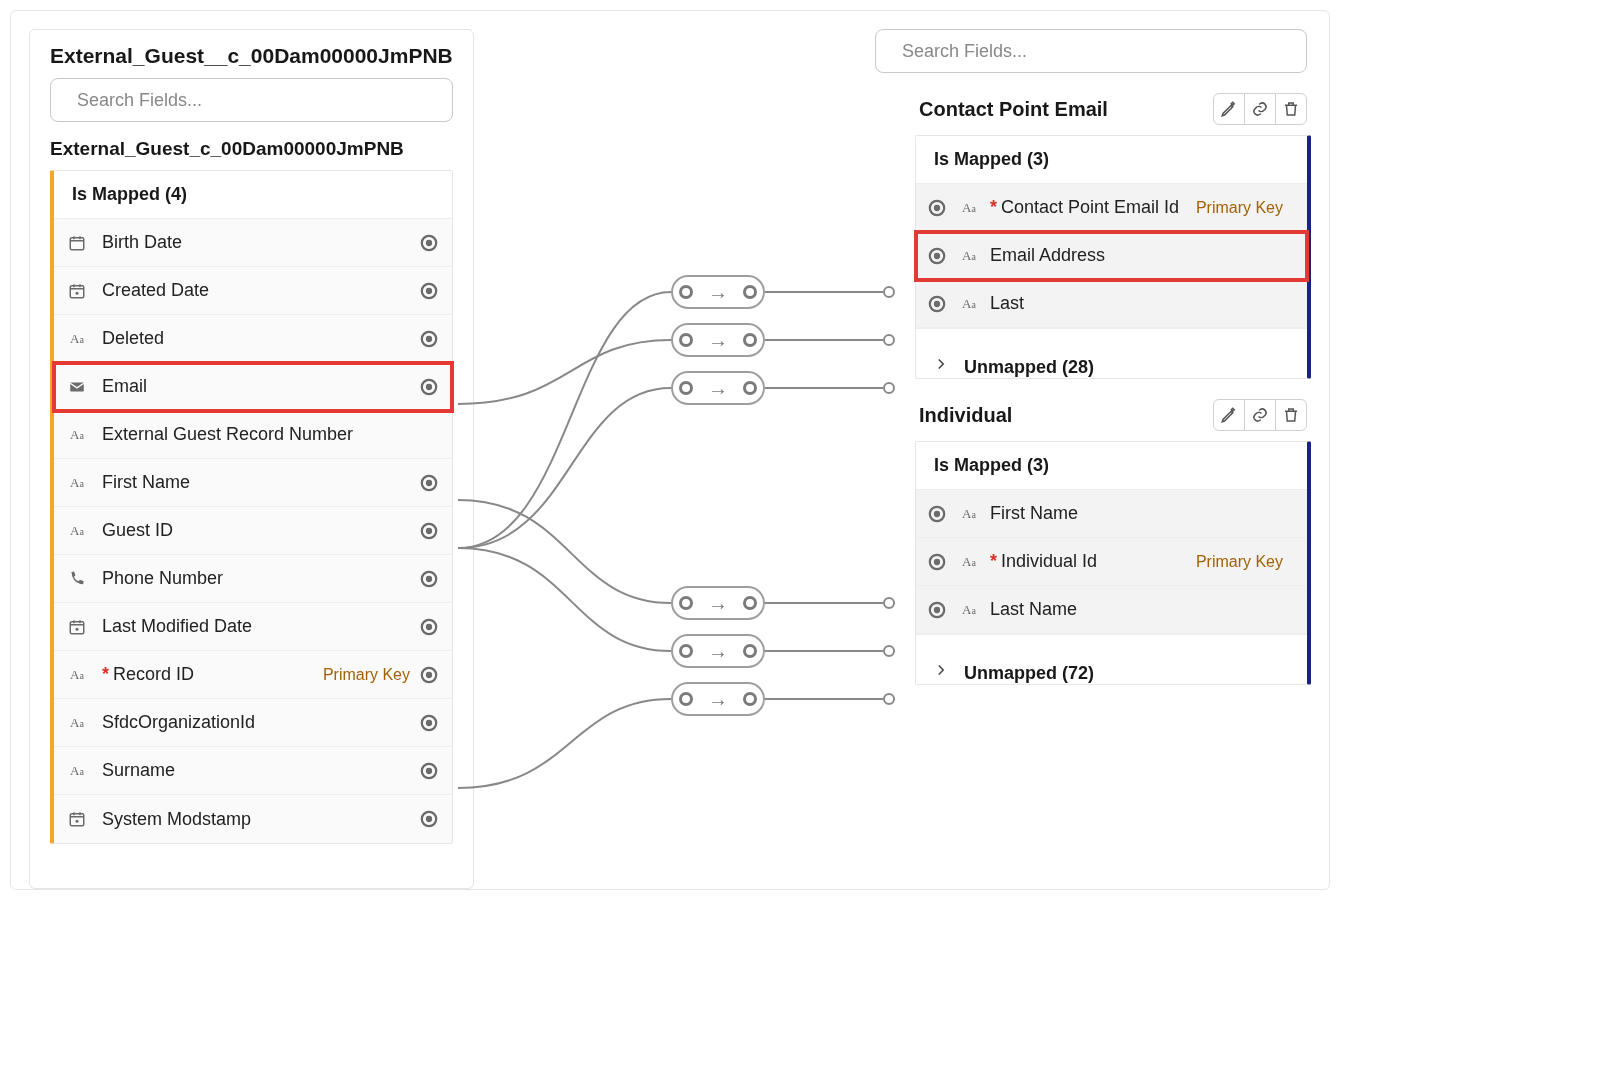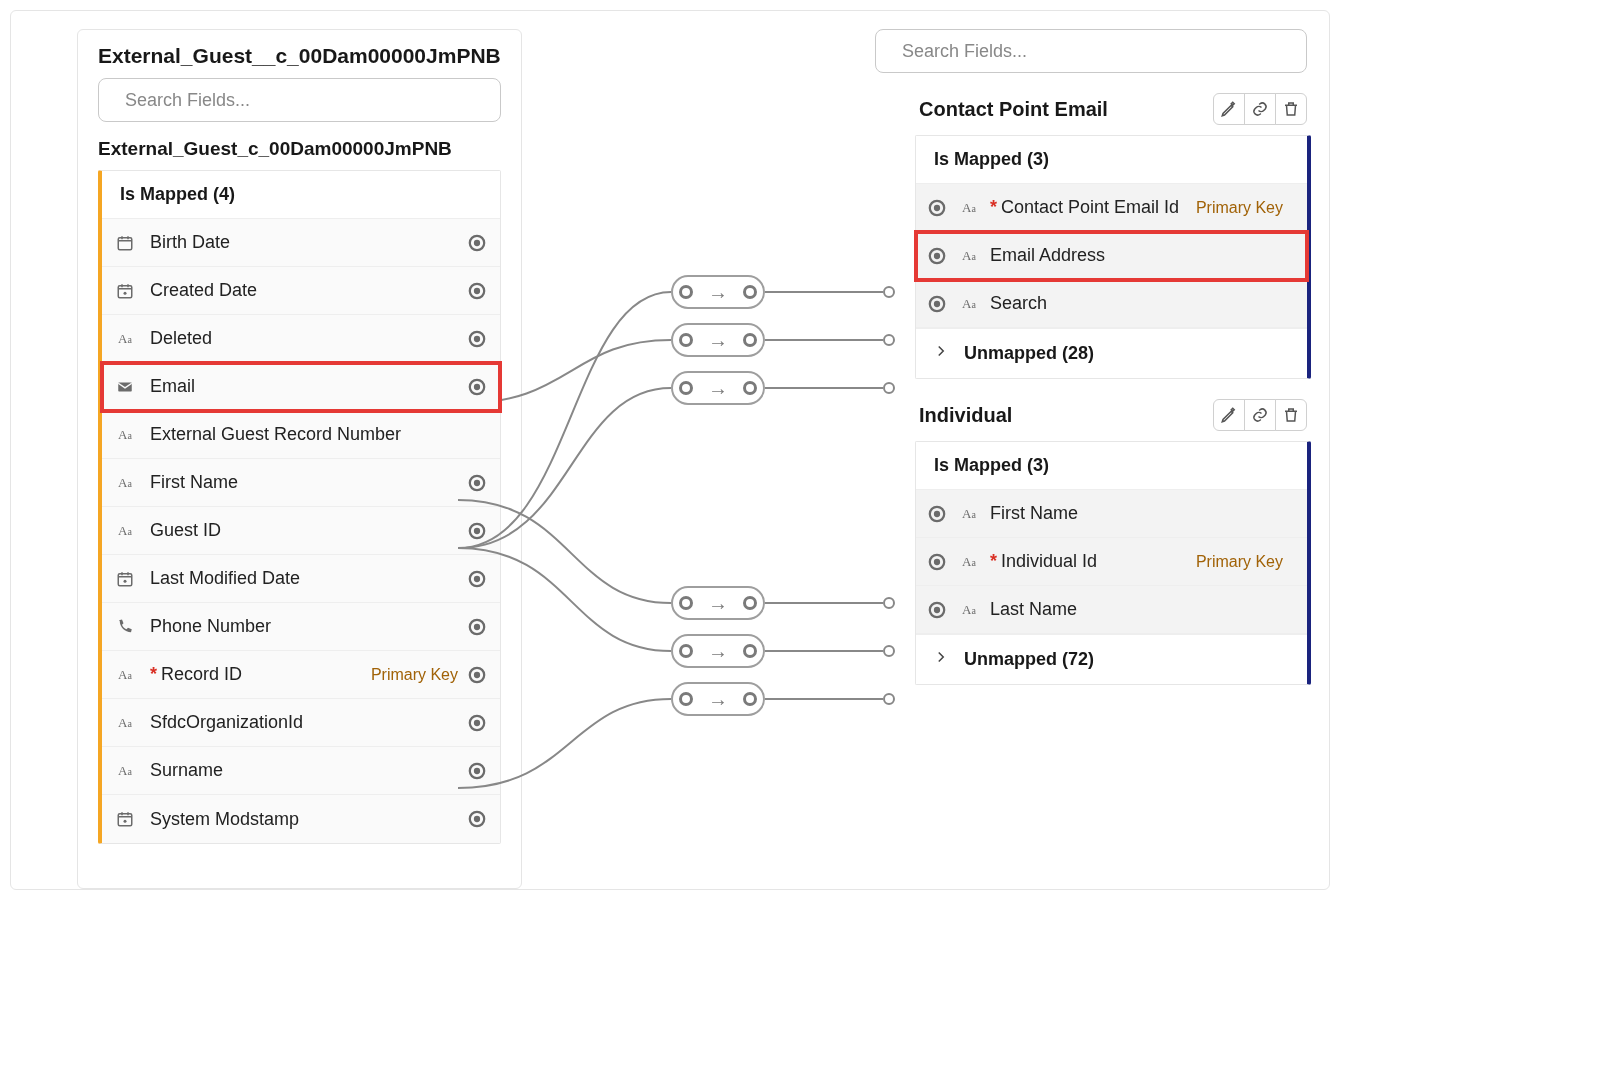"External_Guest__c_00Dam00000JmPNB" .left-panel { margin-left: 48px -> none }
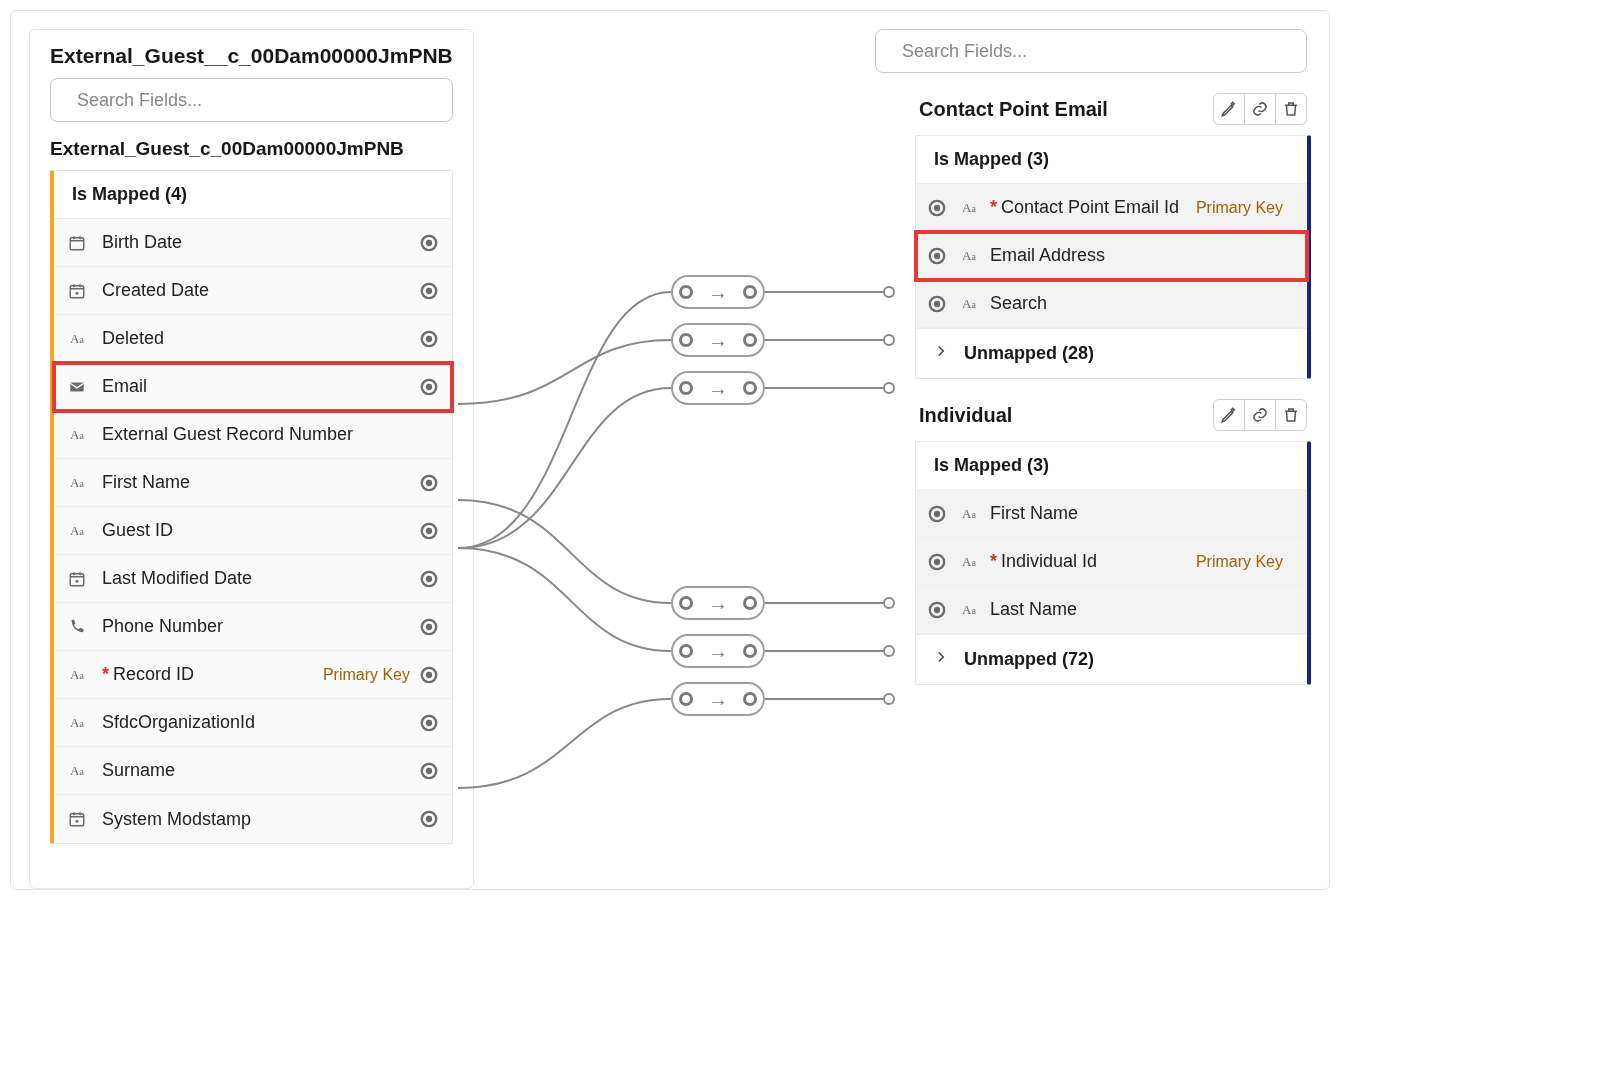"Search" span.field-label { text: Search -> Last }
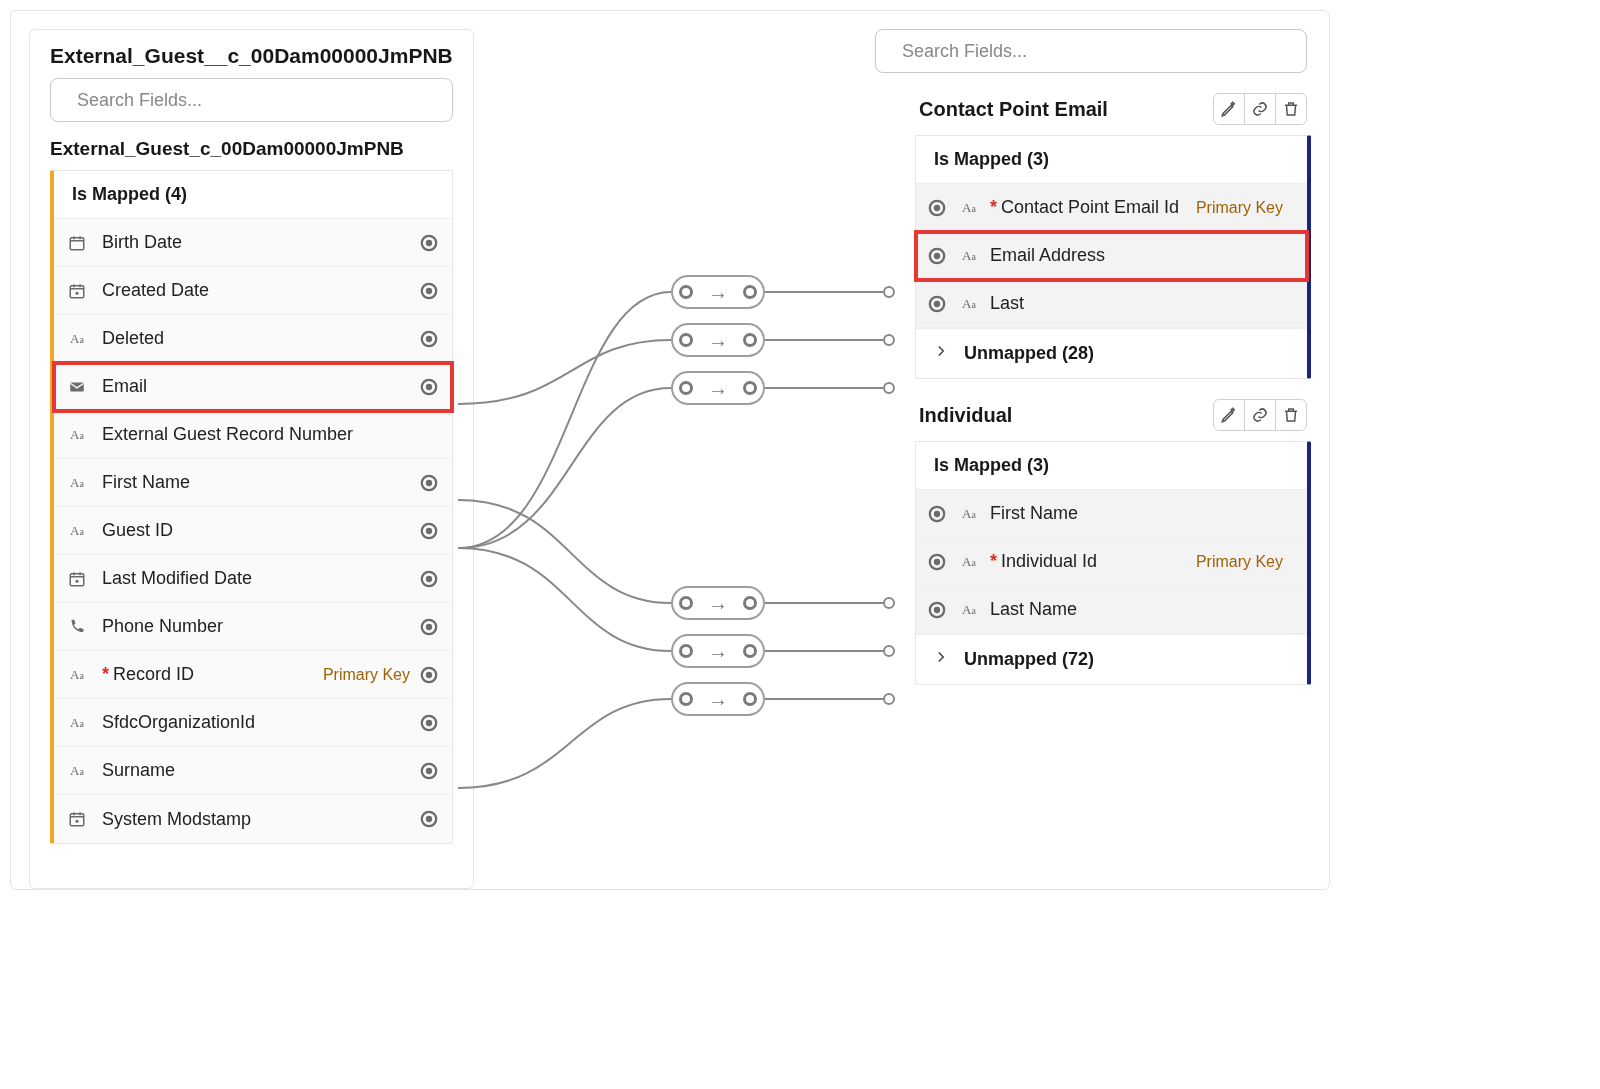"Unmapped (28)" .unmapped-row { align-items: center -> flex-end }
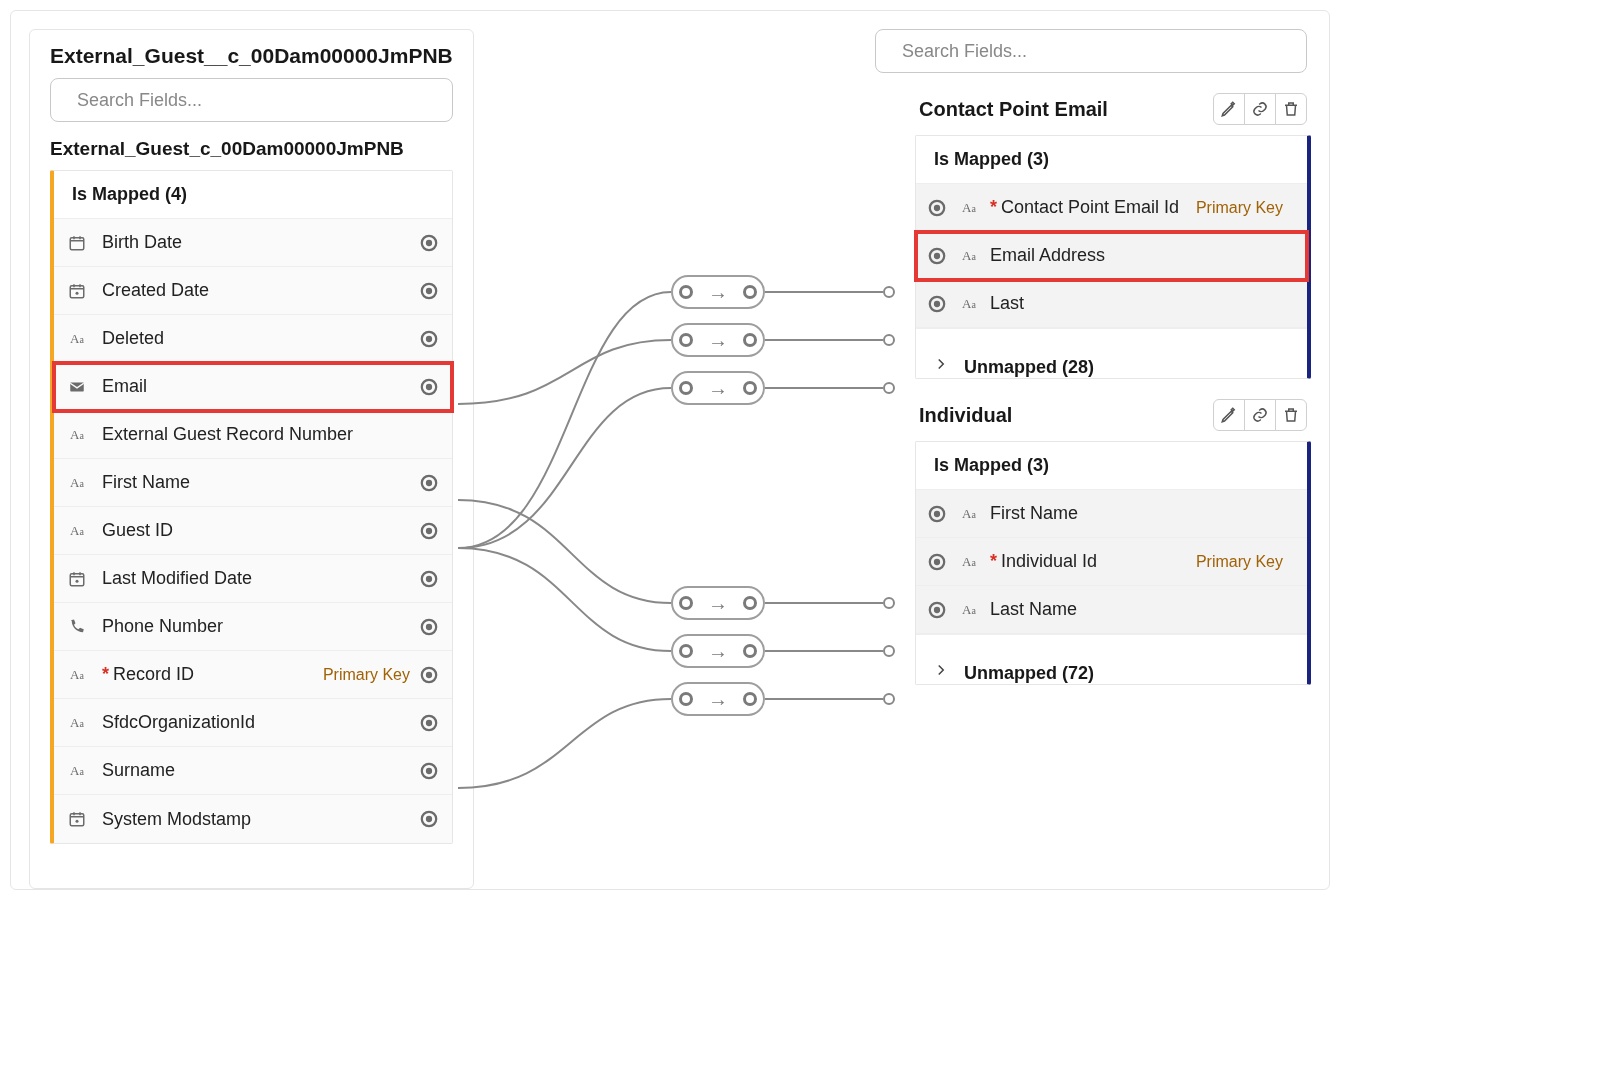"Last Modified Date" div.field-row { order: before "Phone Number" -> after "Phone Number" }
